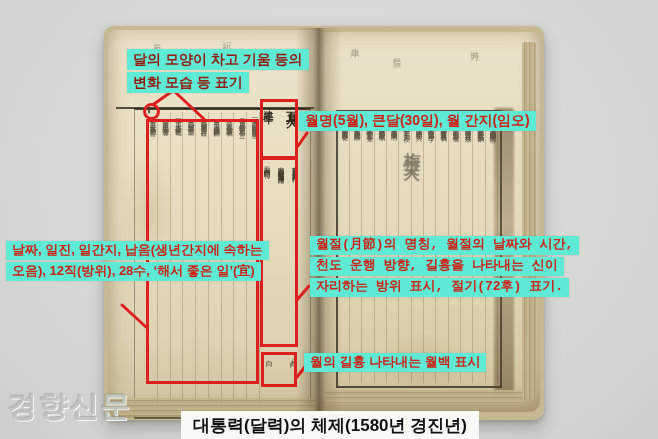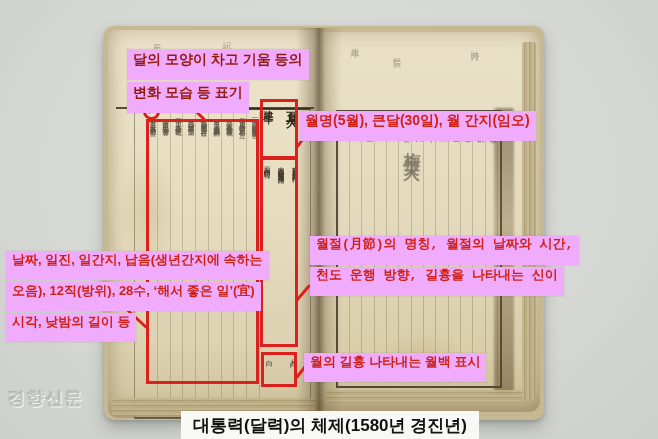"달의 모양이 차고 기움 등의" .ann .line { background: #f0abfc -> #5eead4; padding: 1px 6px 12px 6px -> 1px 6px 2px 6px }
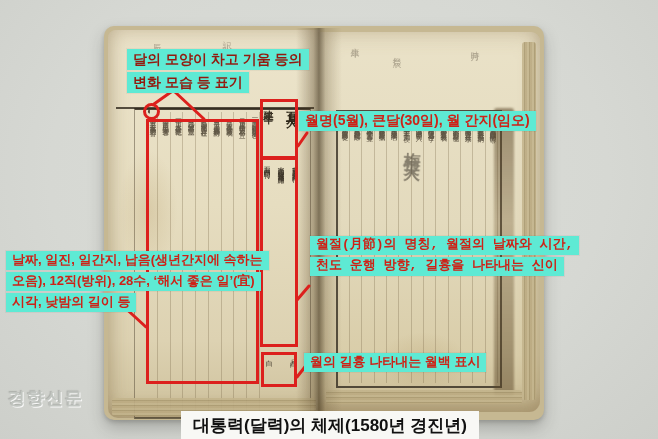"날짜, 일진, 일간지, 납음(생년간지에 속하는" div.abs { top: 251px -> 241px }
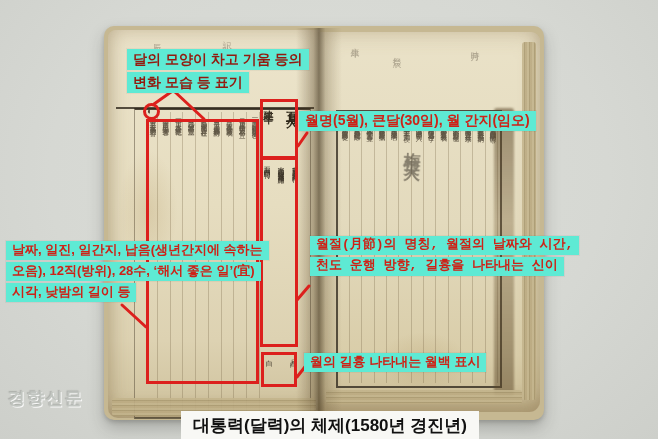"시각, 낮밤의 길이 등" span.line { html: <span>시각, 낮밤의 길이 등</span> -> none }
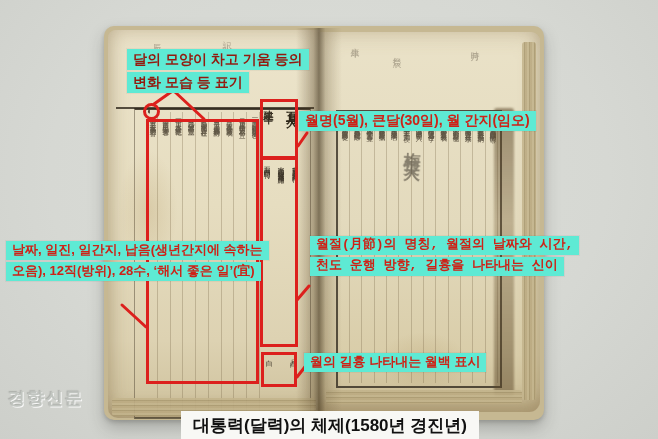"자리하는 방위 표시, 절기(72후) 표기." span.line { html: none -> <span>자리하는 방위 표시, 절기(72후) 표기.</span> }
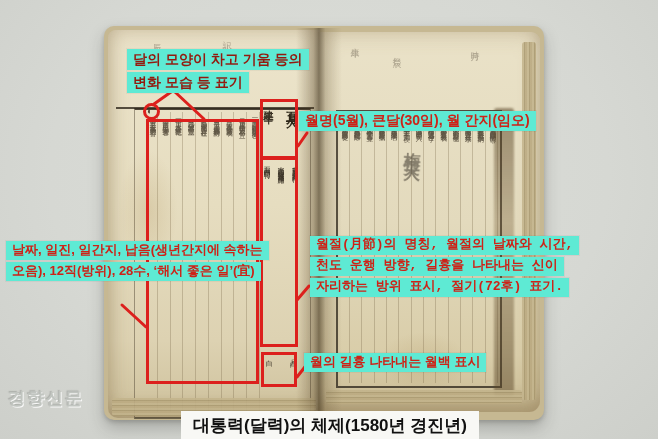"경향신문" .watermark { font-size: 17px -> 29px }
